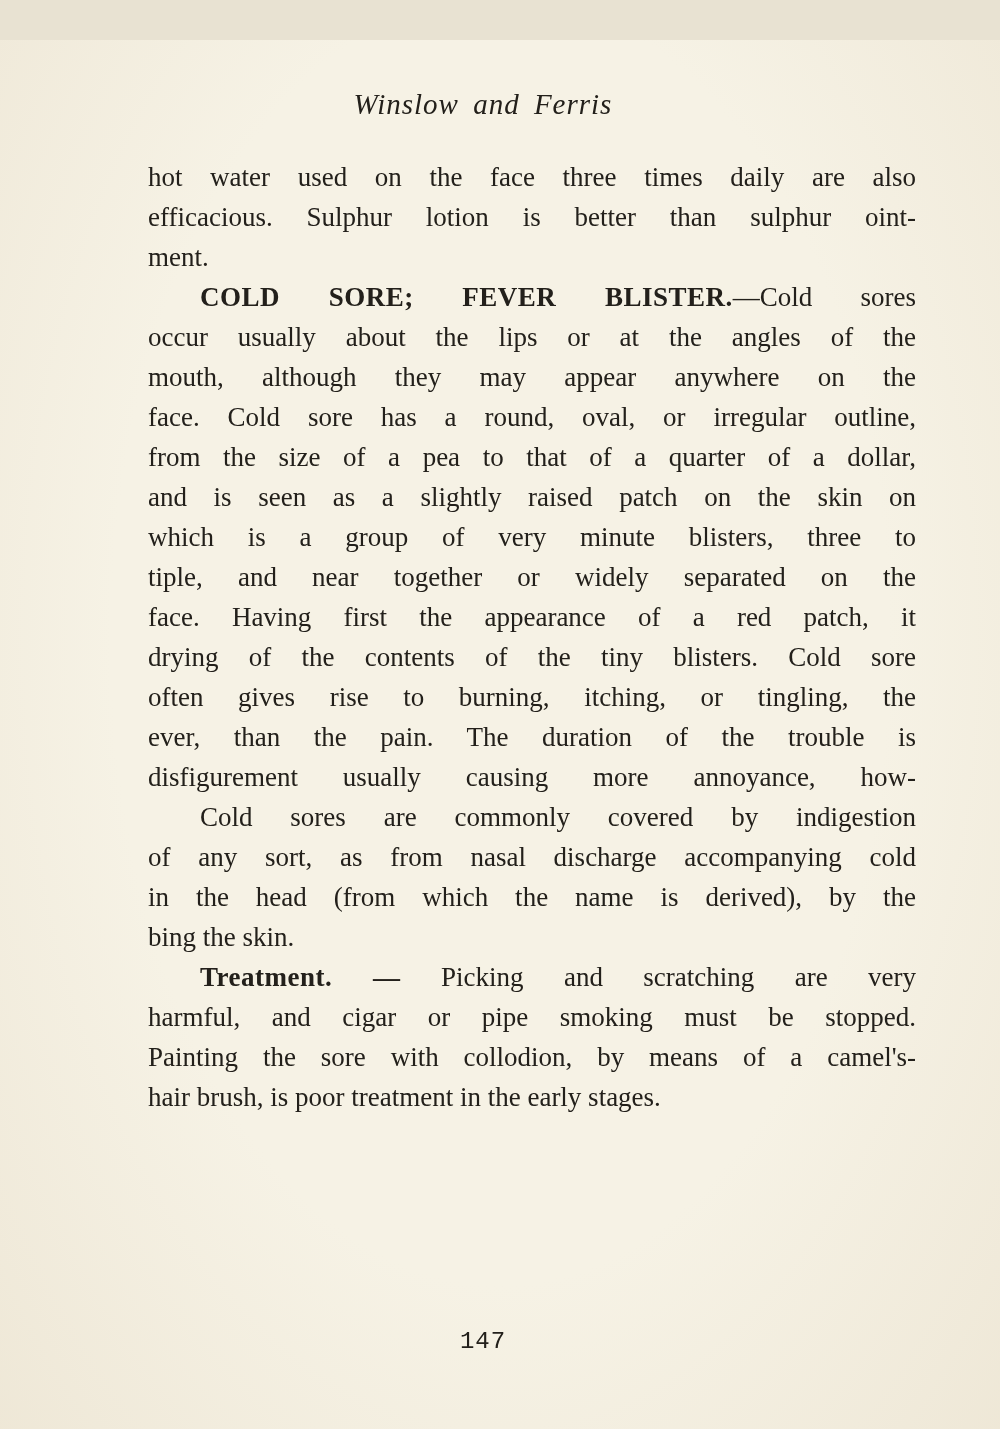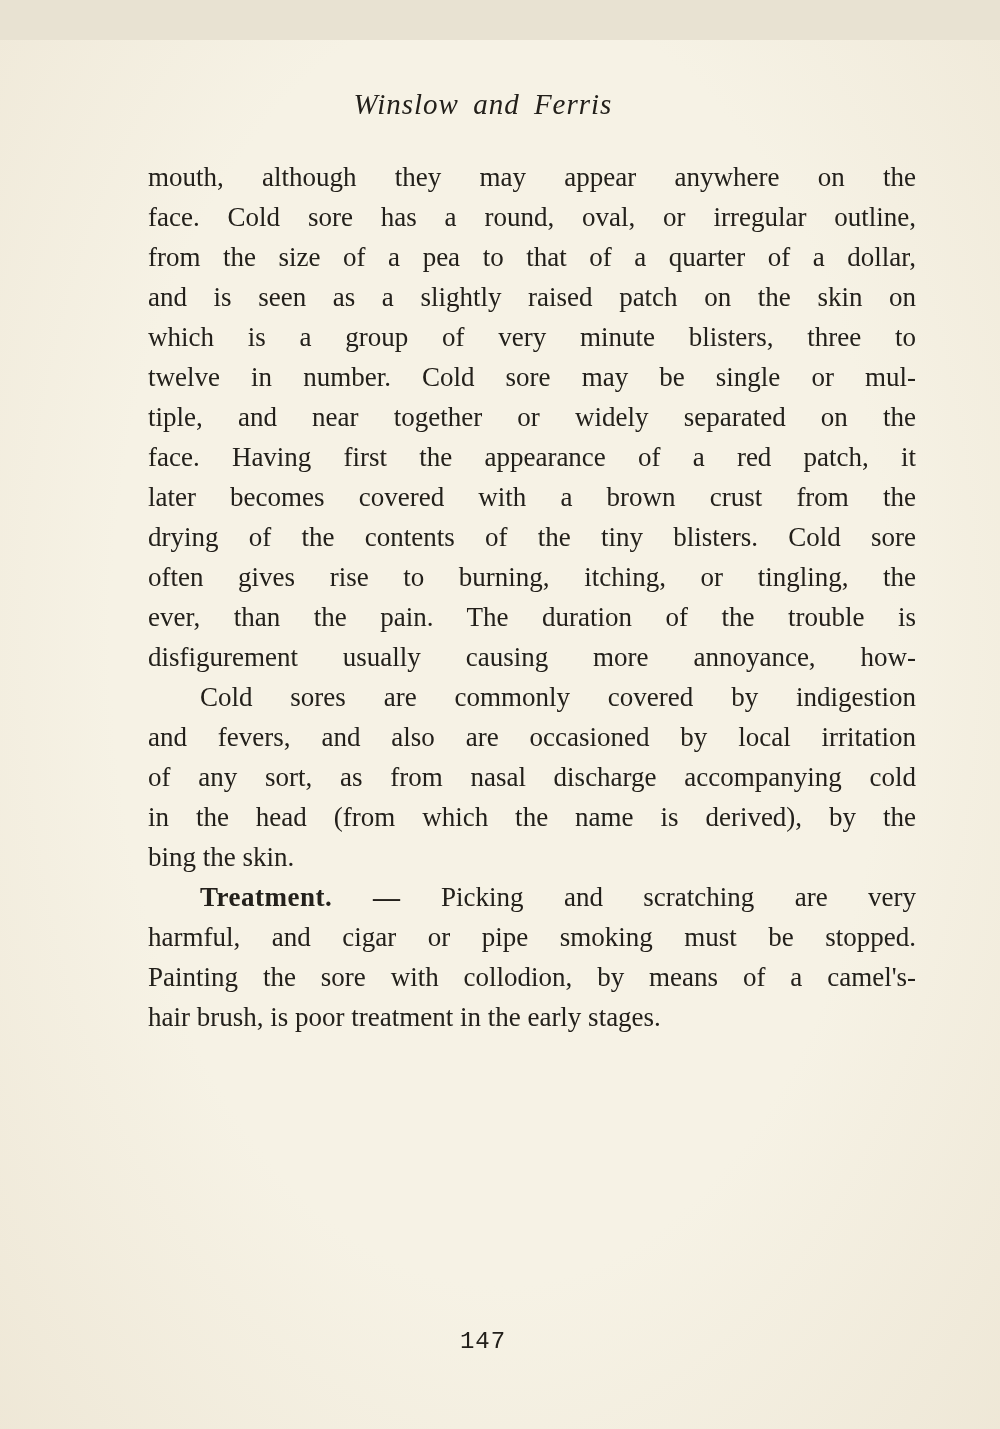"hot water used on the" div.para { html: none -> <div> <div>hot water used on the face three times daily are also</div> <div>efficacious. Sulphur lotion is better than sulphur oint-</div> <div>ment.</div> </div> }
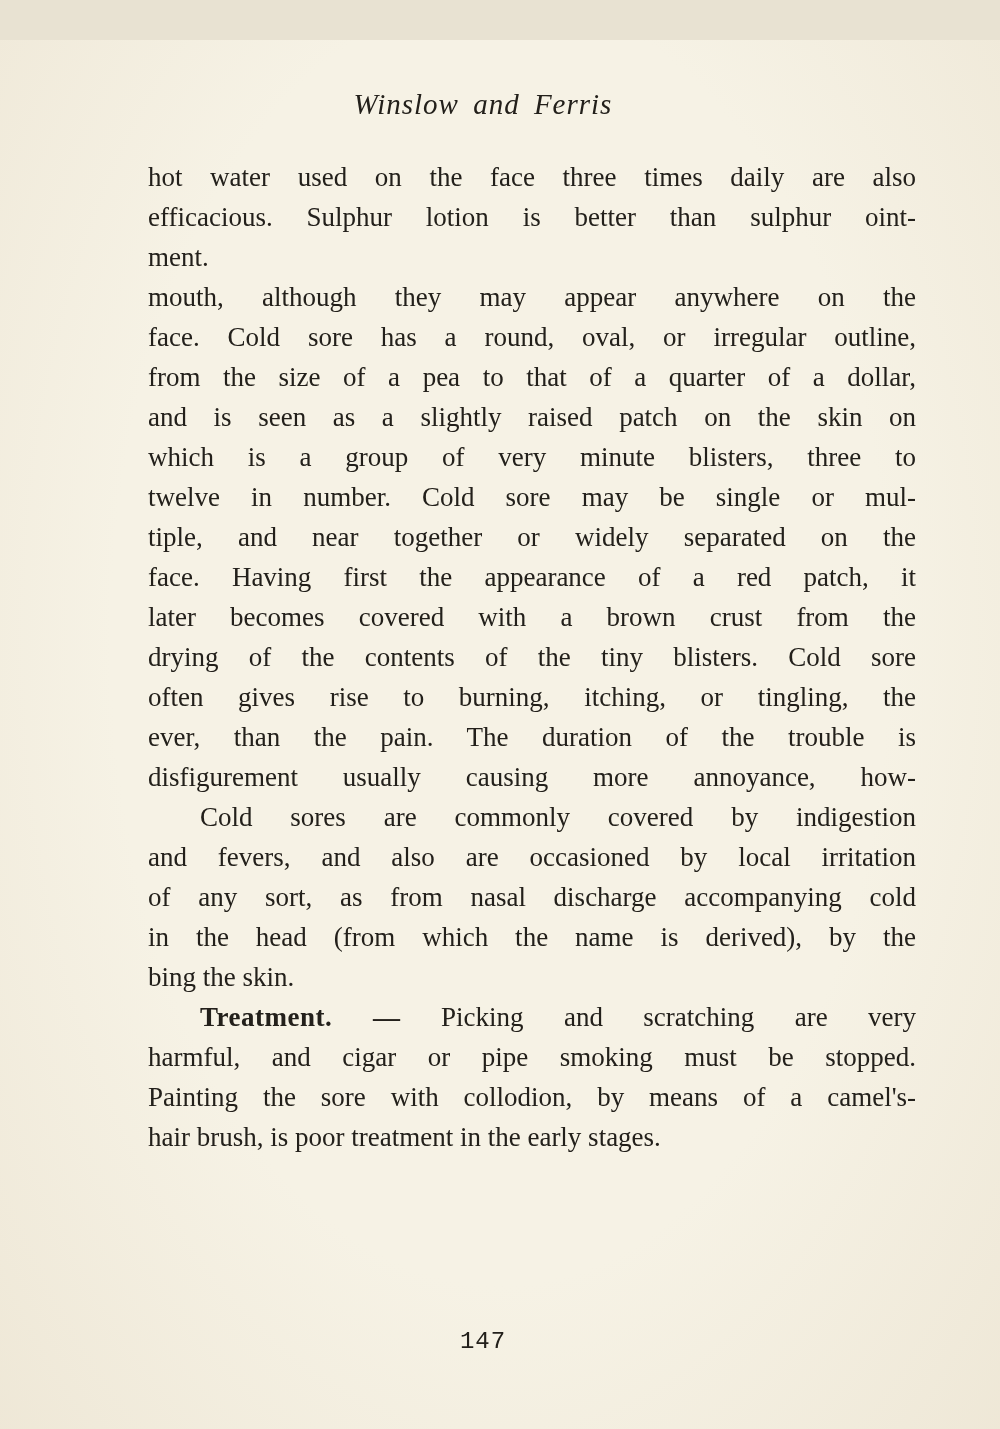"COLD SORE; FEVER BLISTER.—Cold sores" div.line { html: none -> <div><strong>COLD SORE; FEVER BLISTER.</strong>—Cold sores</div> }
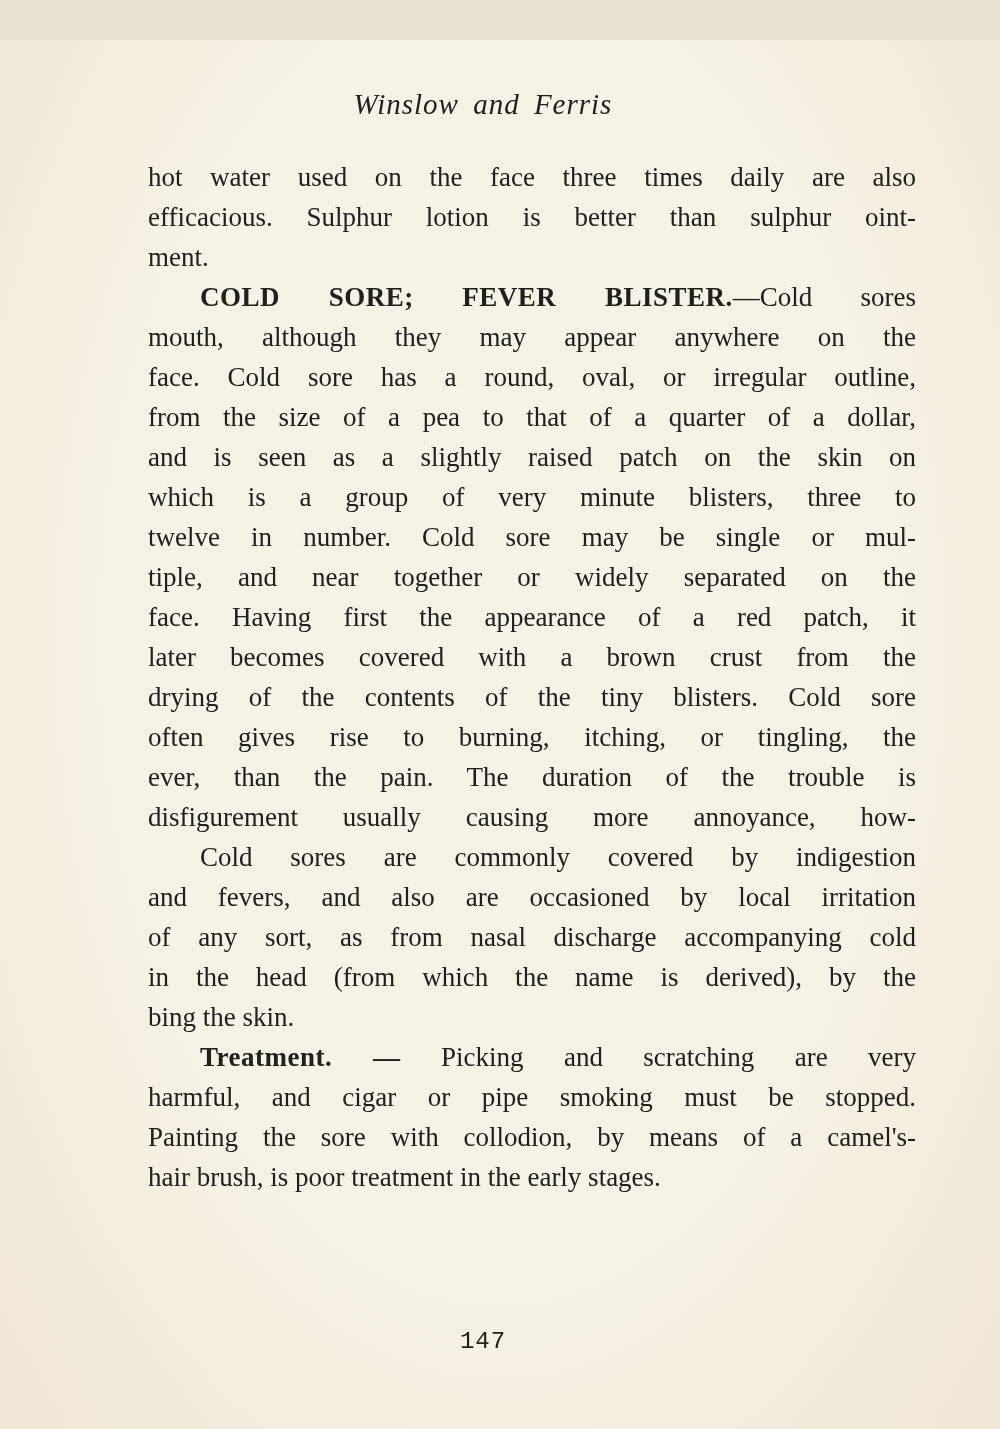"occur usually about the lips" div.line { html: none -> <div>occur usually about the lips or at the angles of the</div> }
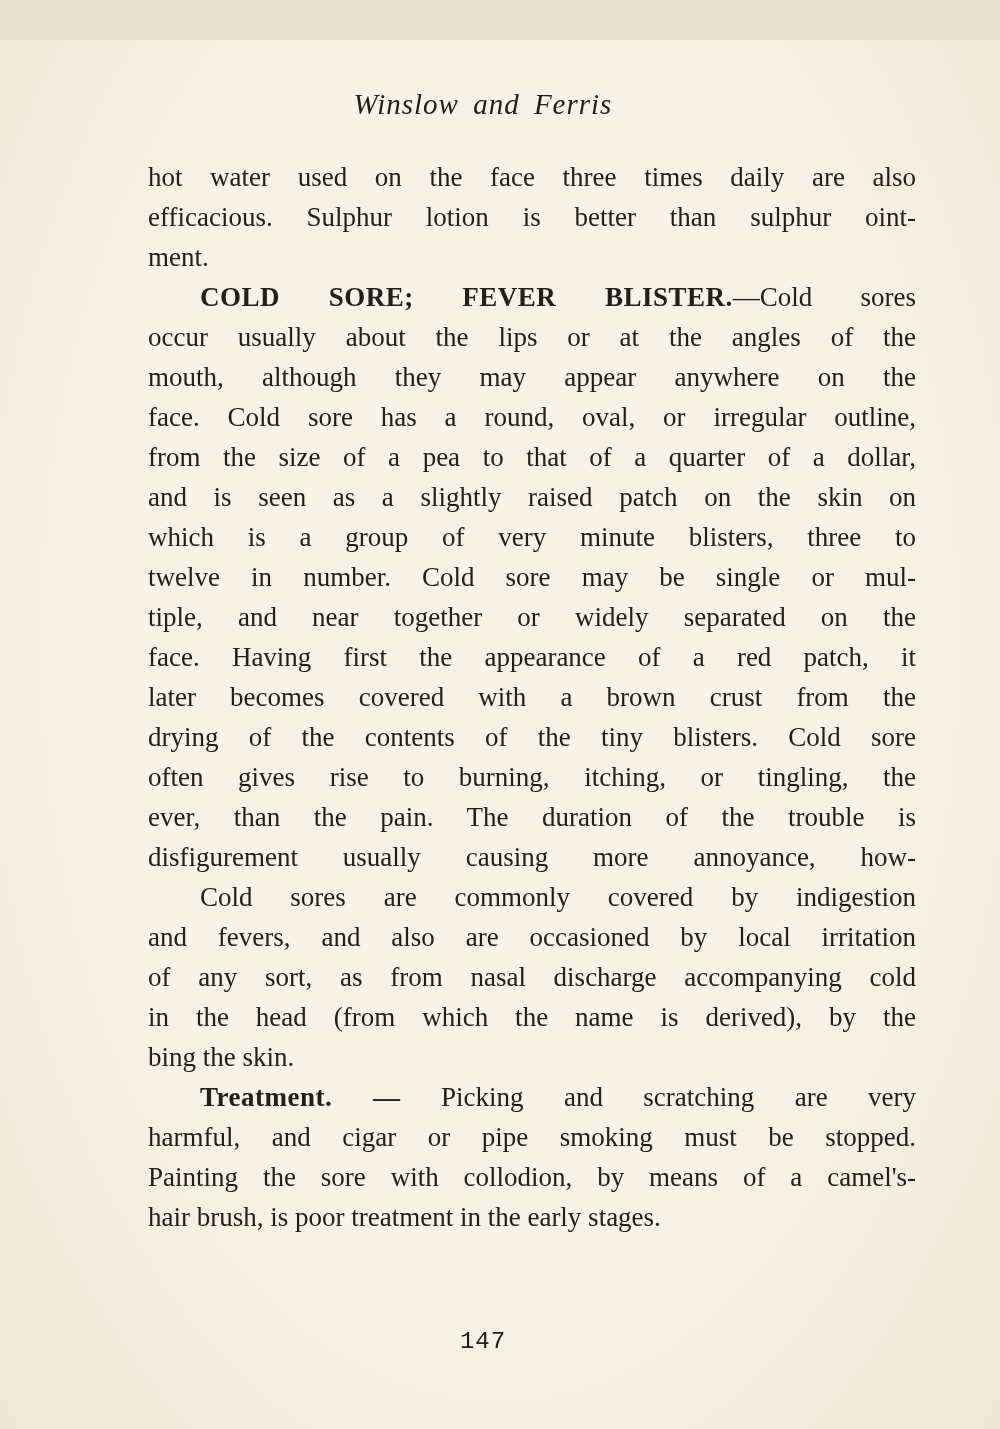"twelve in number. Cold sore" div.line { html: <div>twelve in number. Cold sore may be single or mul-</div> -> none }
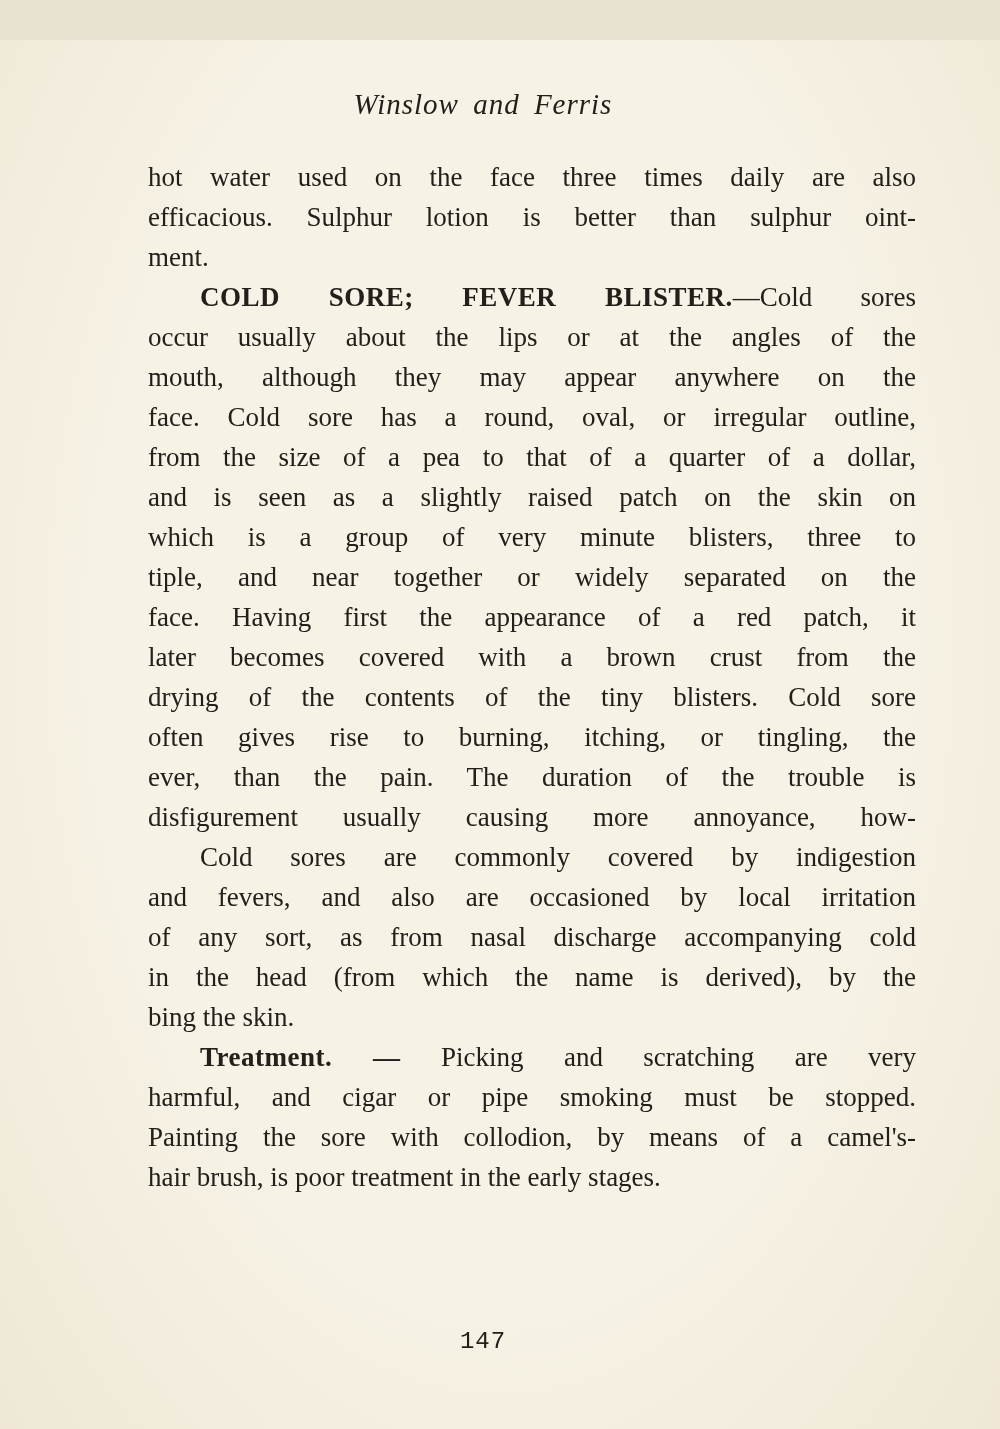"later becomes covered with a" div.line { html: <div>later becomes covered with a brown crust from the</div> -> none }
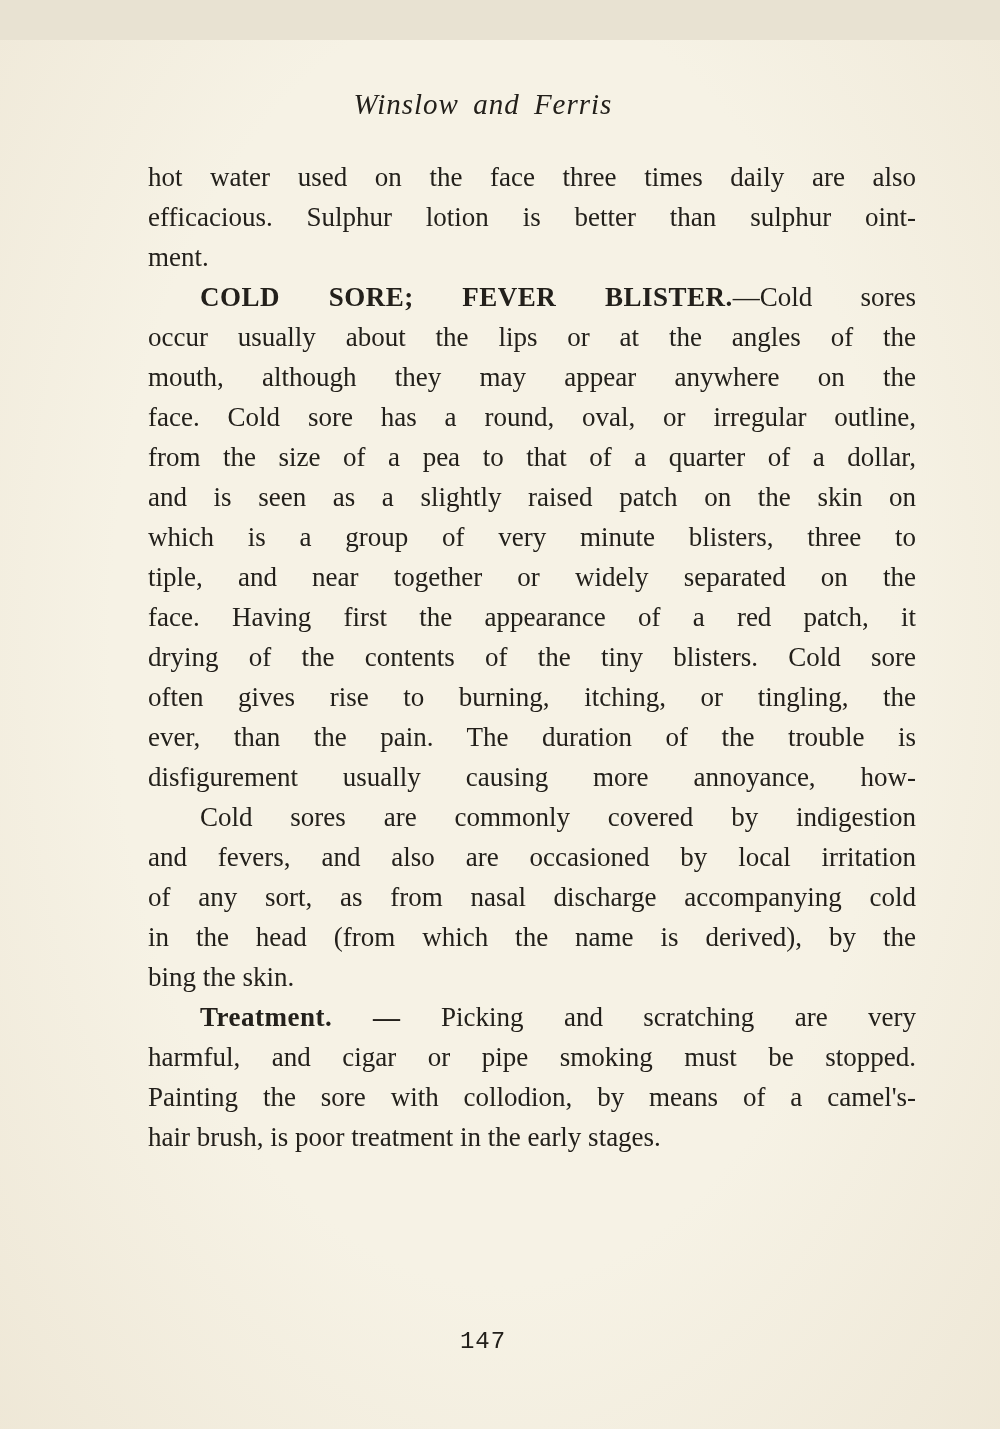"and fevers, and also are" div.line { html: <div>and fevers, and also are occasioned by local irritation</div> -> none }
